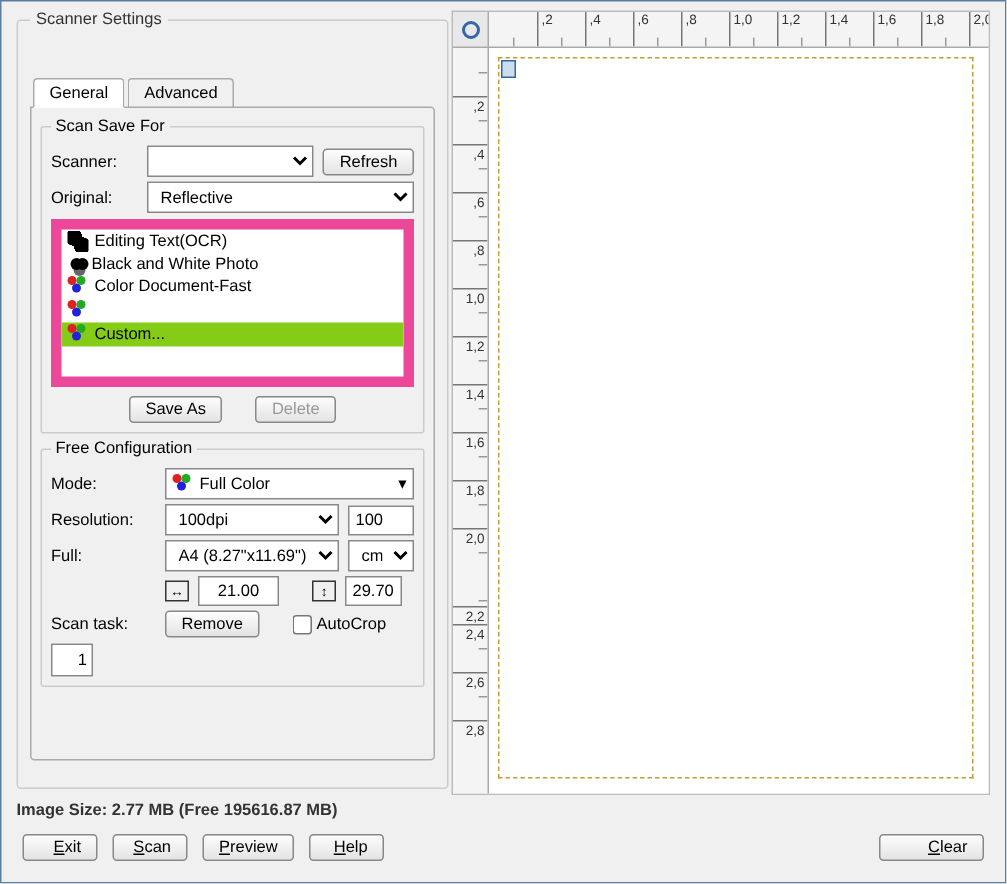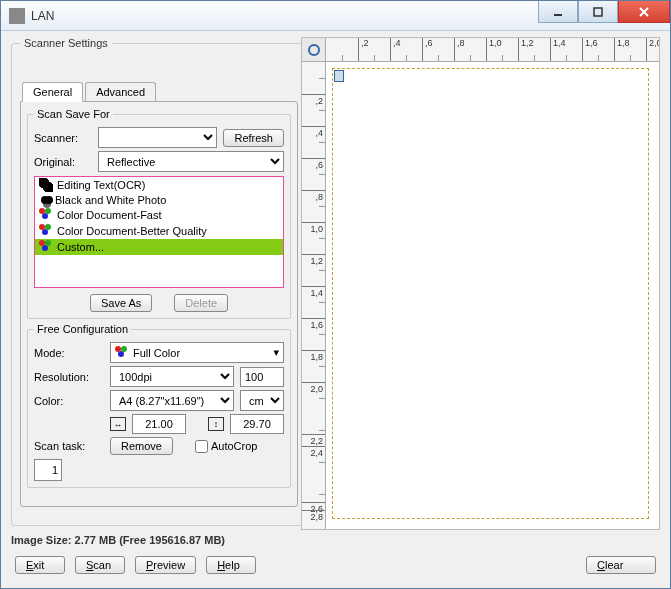"LAN" div.titlebar { html: <div> <span></span> <span>LAN</span> <div> <div> <svg> <line></line> </svg> </div> <div> <svg> <rect></rect> </svg> </div> <div> <svg> <line></line> <line></line> </svg> </div> </div> </div> -> none }
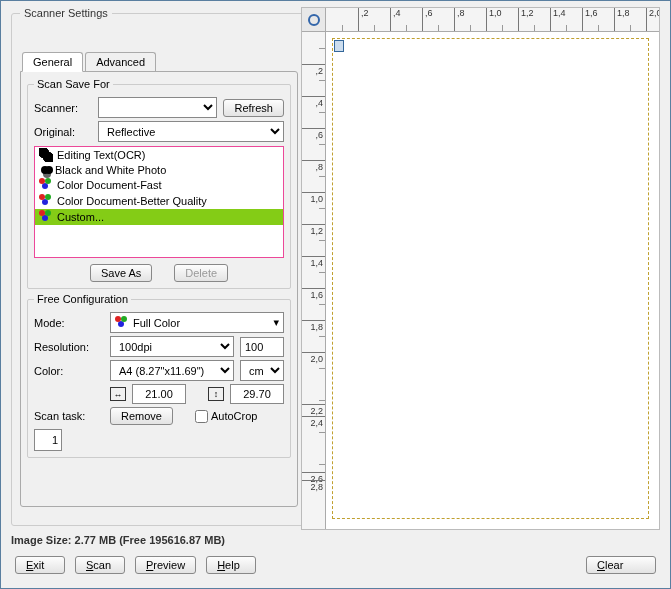"Refresh" .btn { text-align: left -> right }
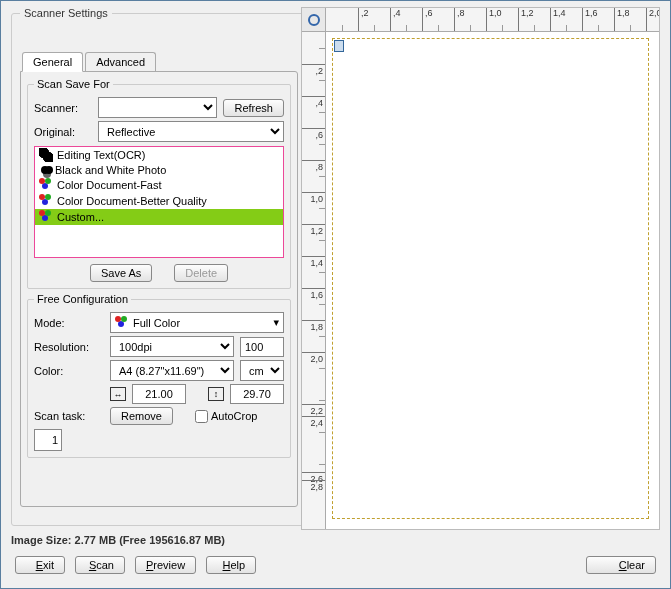"Editing Text(OCR)" .listbox { border: 1px solid #ec4899 -> 7px solid #ec4899 }
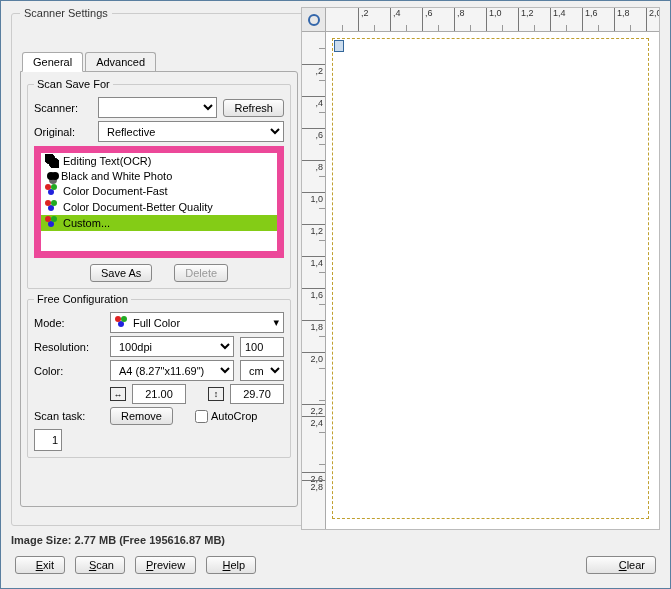"Color Document-Better Quality" span { html: <span>Color Document-Better Quality</span> -> none }
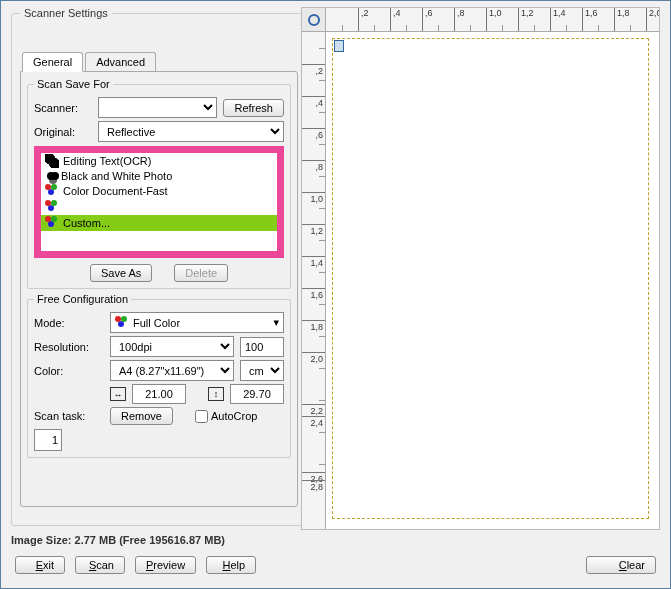"Color:" label { text: Color -> Full }
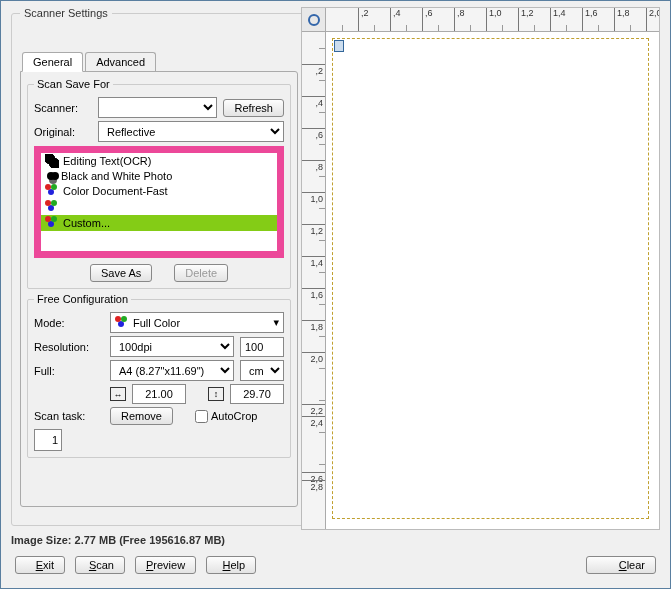"29.70" input { text-align: center -> none; width: 54px -> 38px }
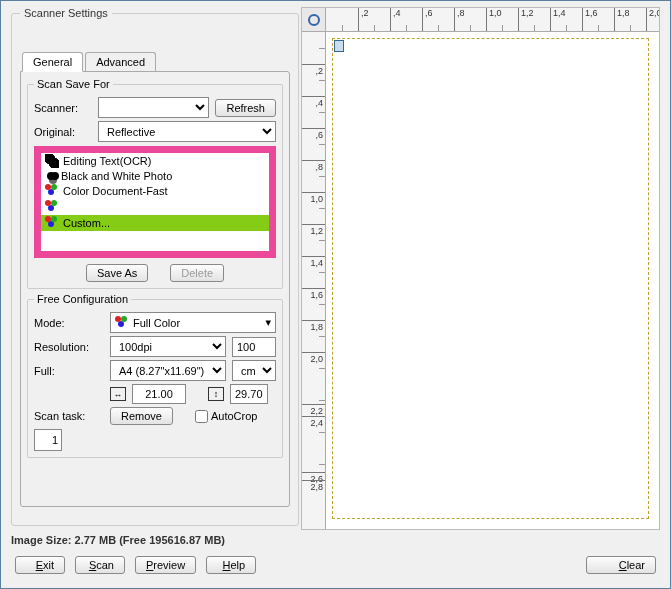"2,6" div.tick { top: 440px -> 416px }
